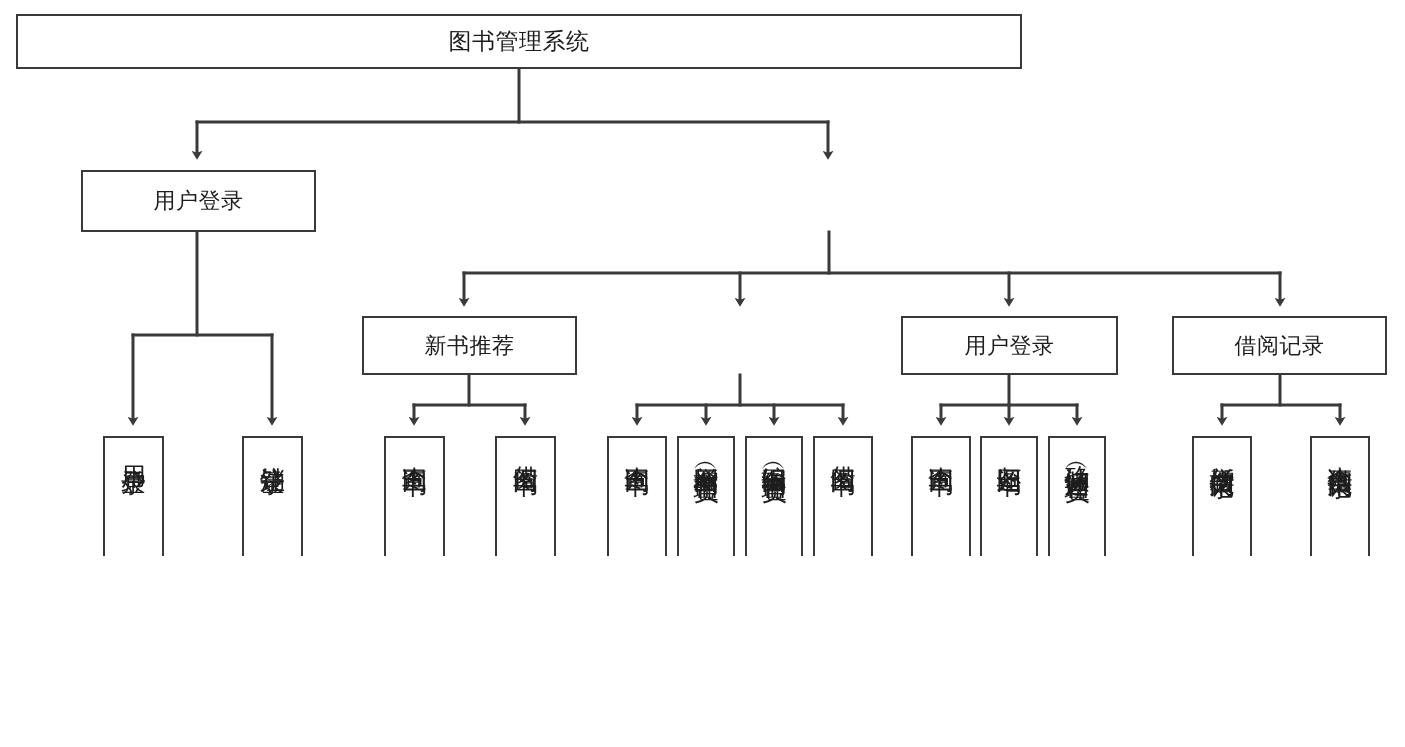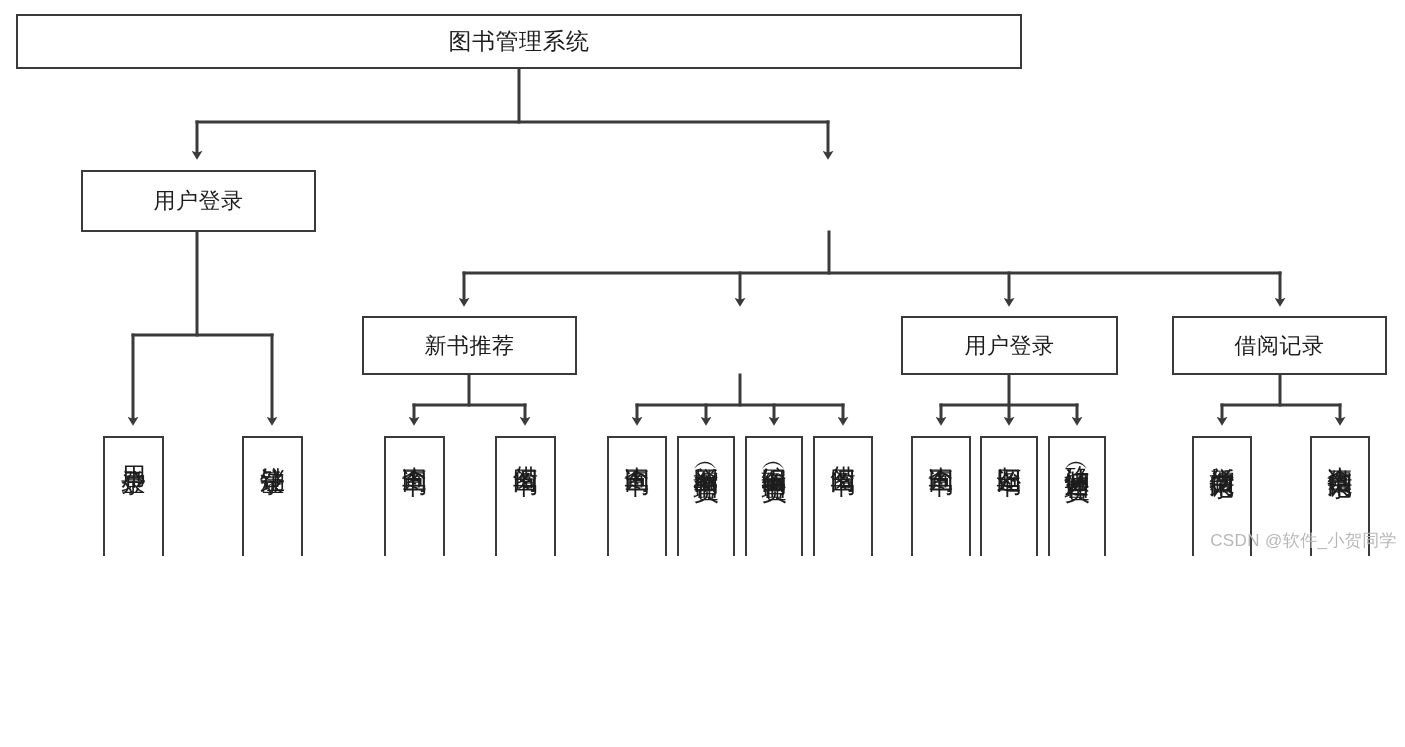"CSDN @软件_小贺同学" div { html: <div>CSDN @软件_小贺同学</div> -> none }
